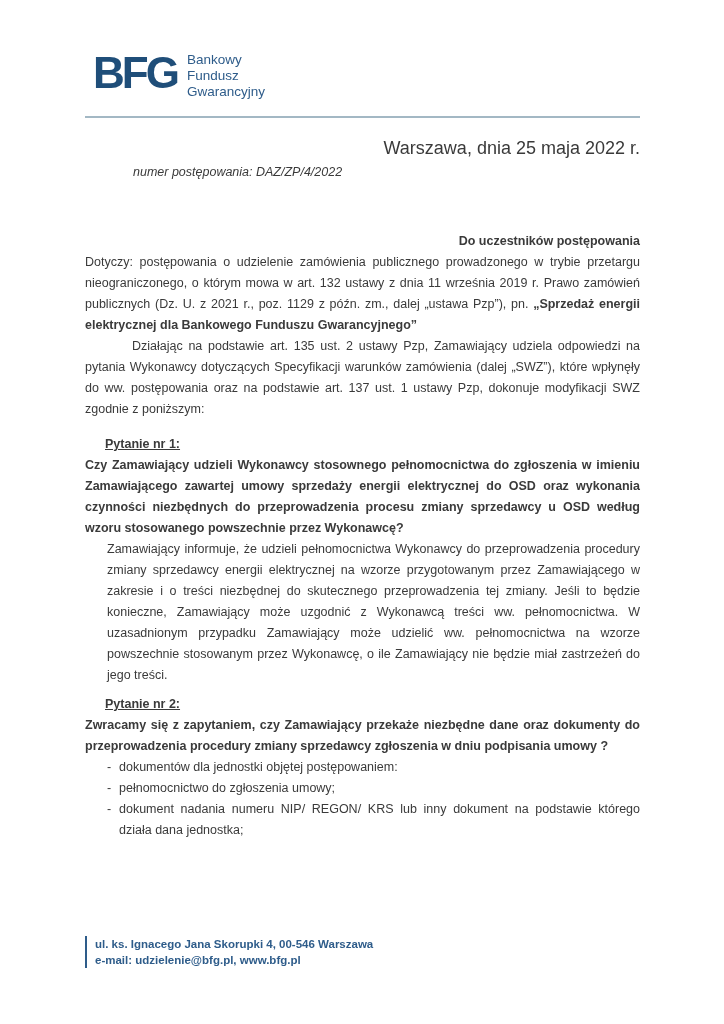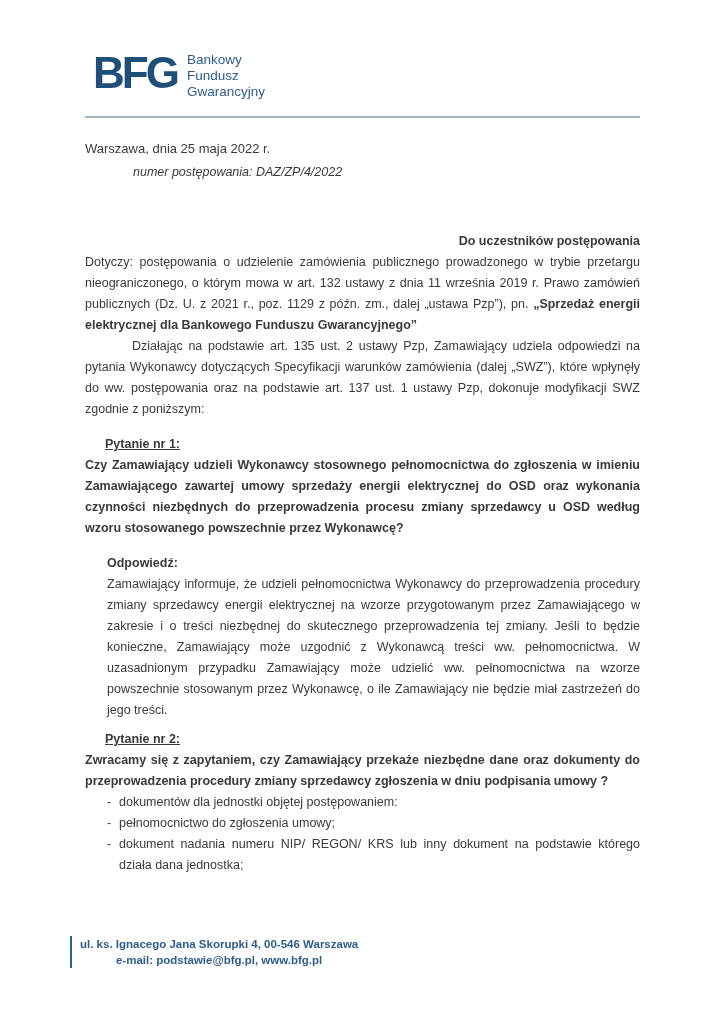"Warszawa, dnia 25 maja 2022" .date-line { font-size: 13px -> 18px; text-align: left -> right }
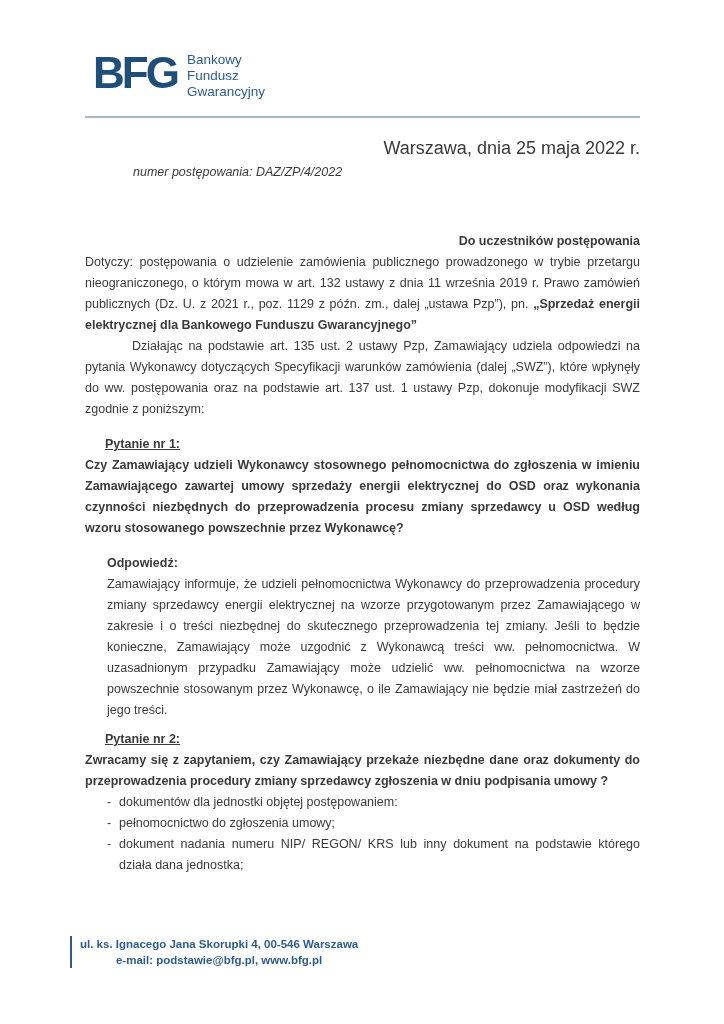"Odpowiedź:" div.a-heading { html: <div>Odpowiedź:</div> -> none }
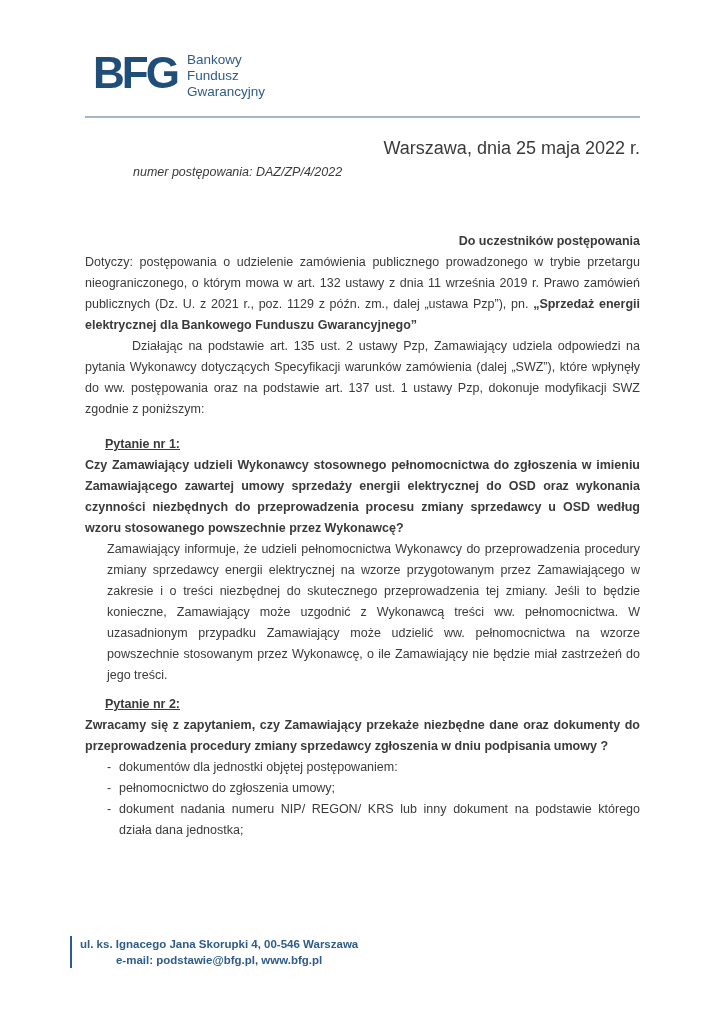"ul. ks. Ignacego Jana Skorupki" .footer { left: 70px -> 85px; text-align: center -> none }
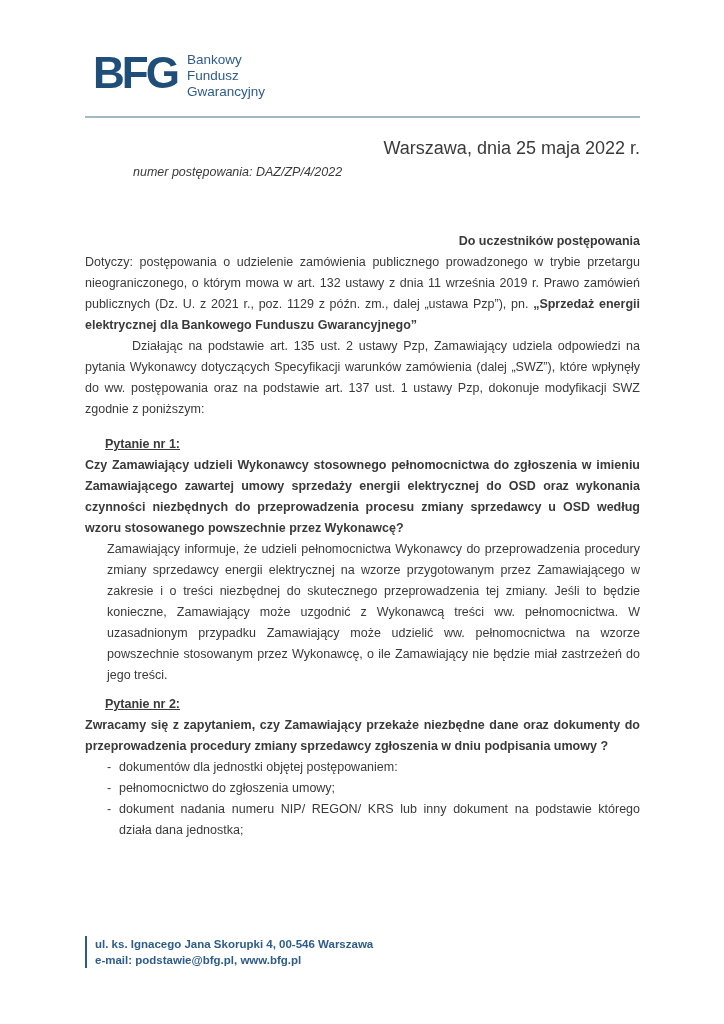"e-mail: podstawie@bfg.pl, www.bfg.pl" div { text: podstawie@bfg.pl -> udzielenie@bfg.pl }
